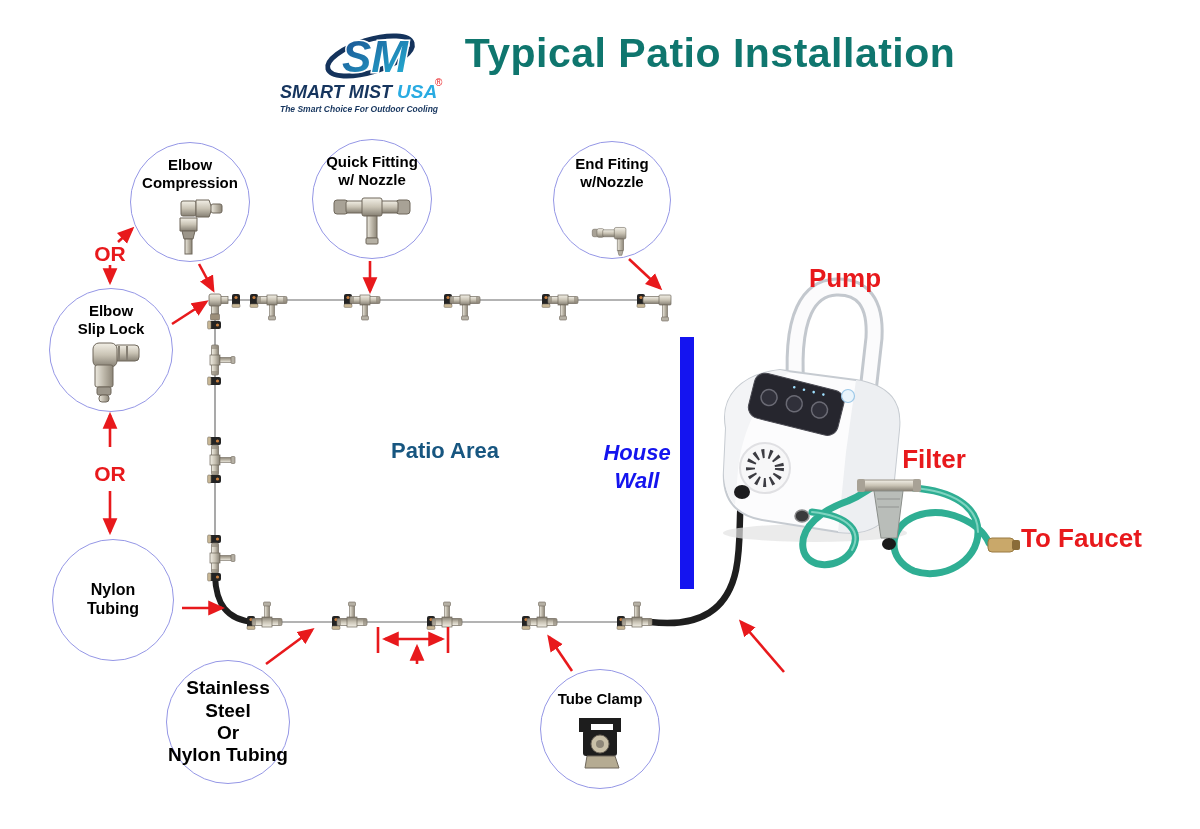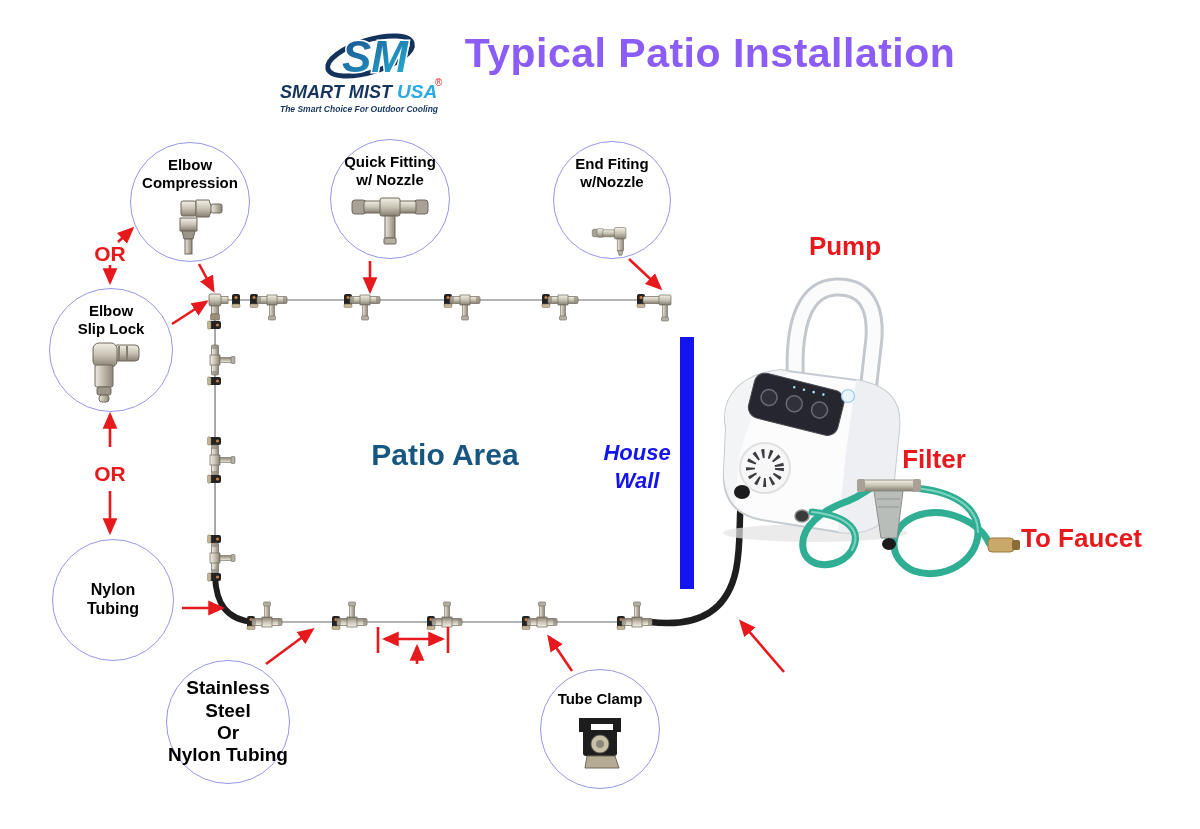"Typical Patio Installation" #title { color: #8b5cf6 -> #0f766e }
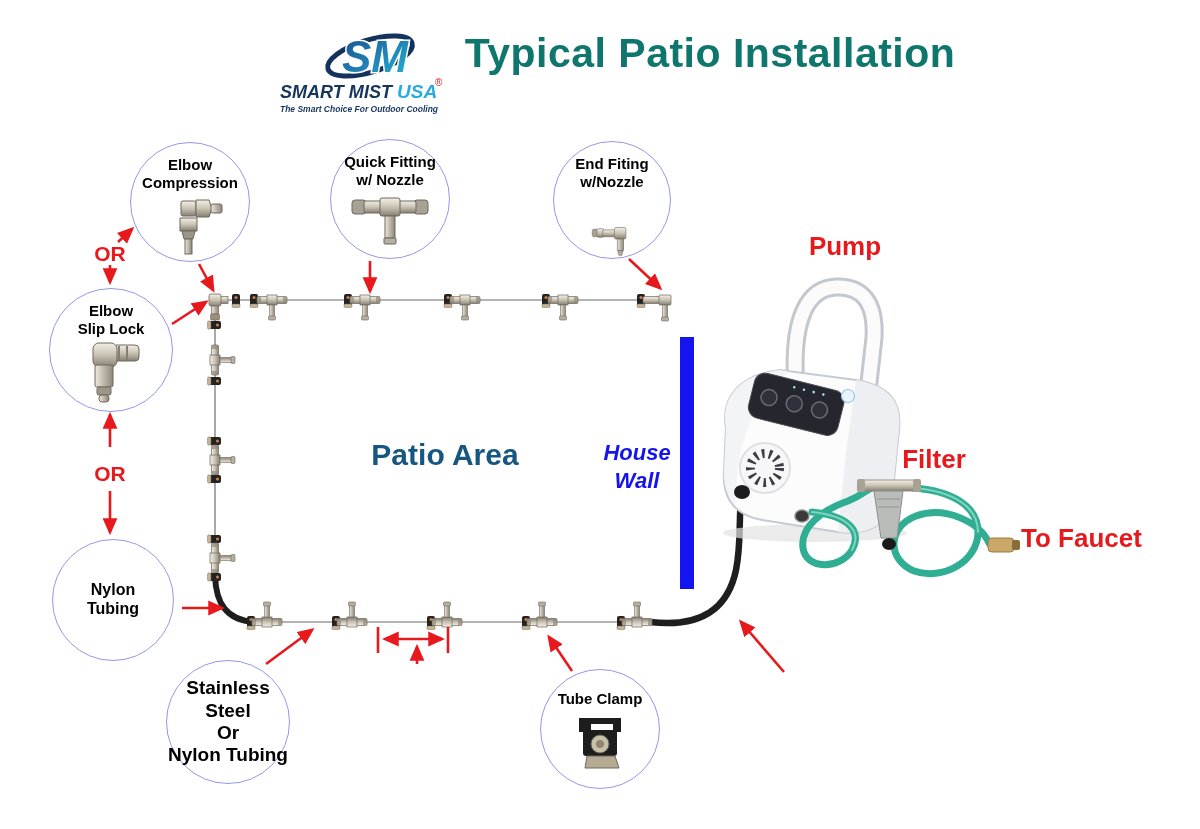"Quick Fitting" div.circle { left: 330px -> 312px }
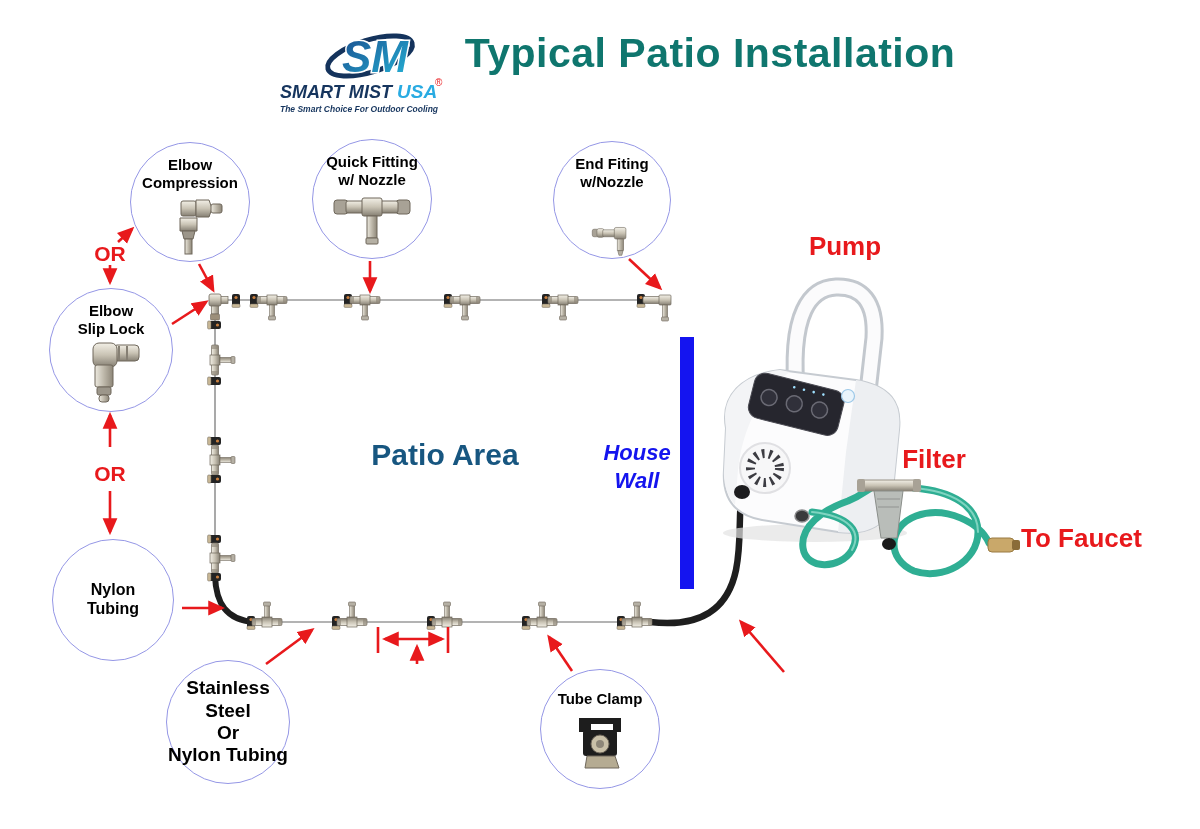"Pump" div.abs { top: 231px -> 263px }
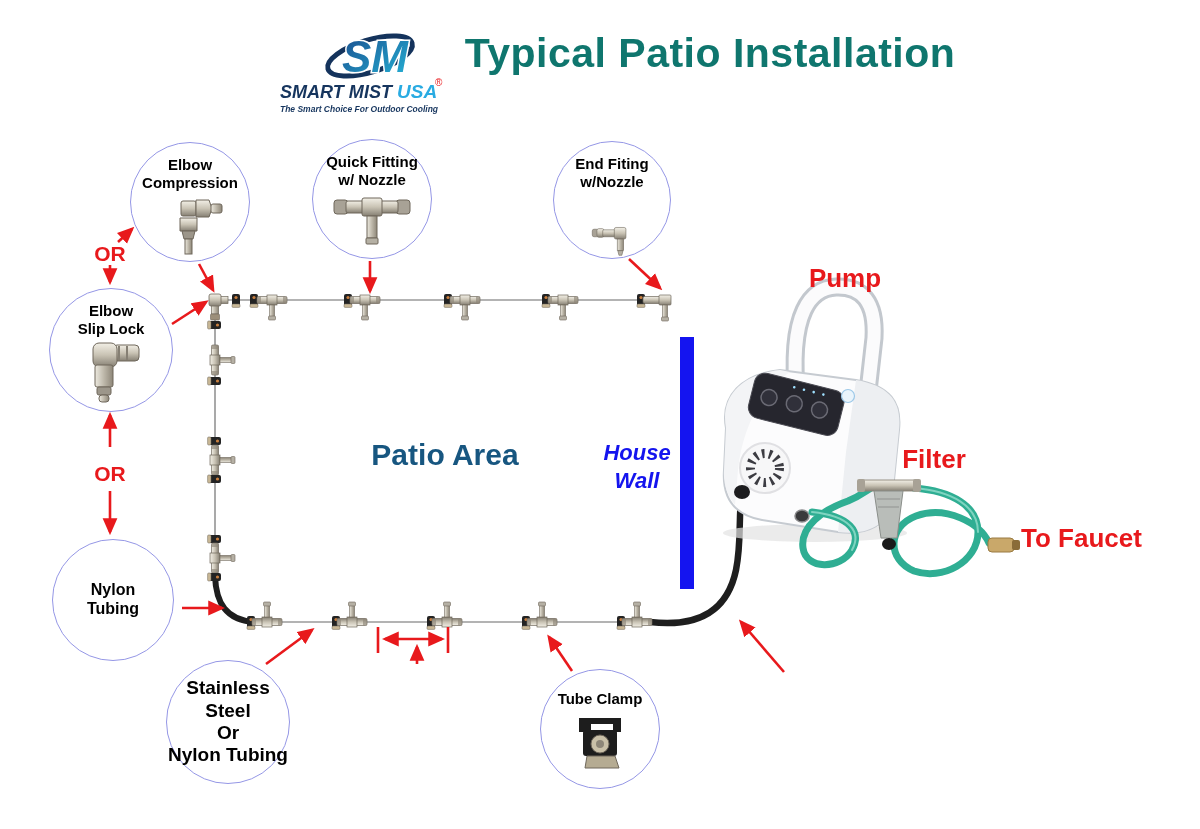"Patio Area" #patio-area { font-size: 30px -> 22px }
